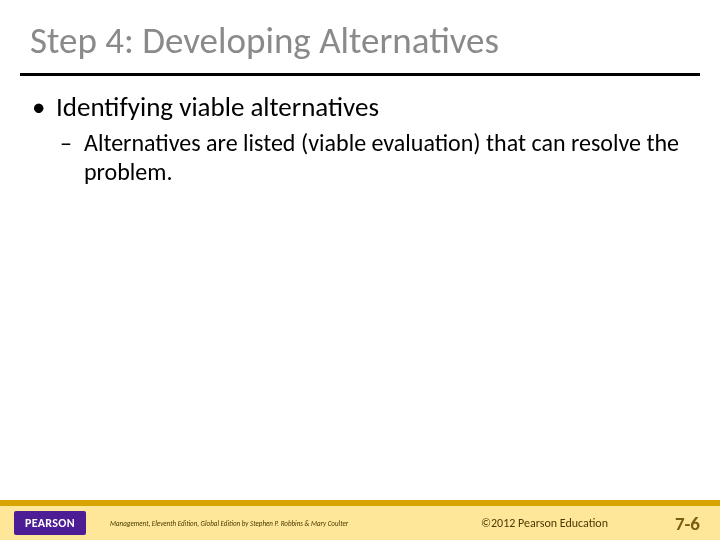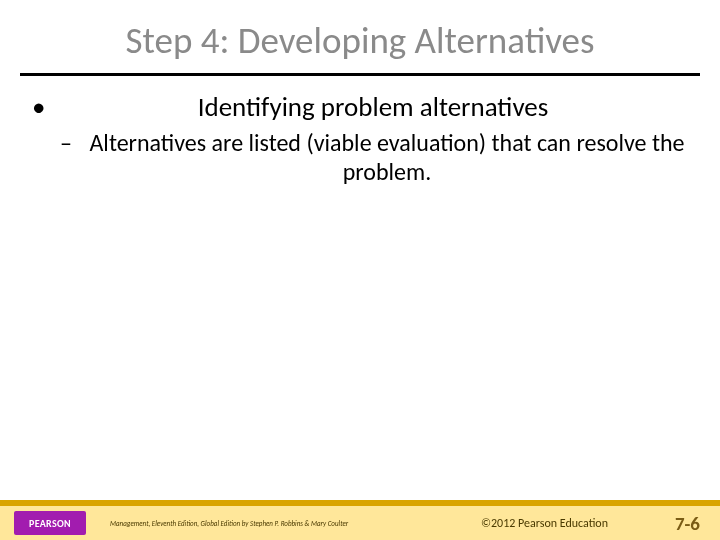"Step 4: Developing Alternatives" .slide { text-align: center -> none }
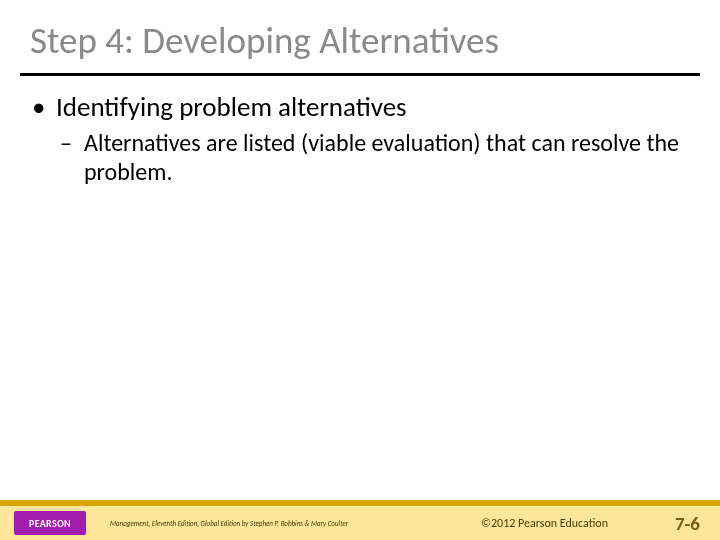"Identifying problem alternatives" div.bullet1 { text: problem -> viable }
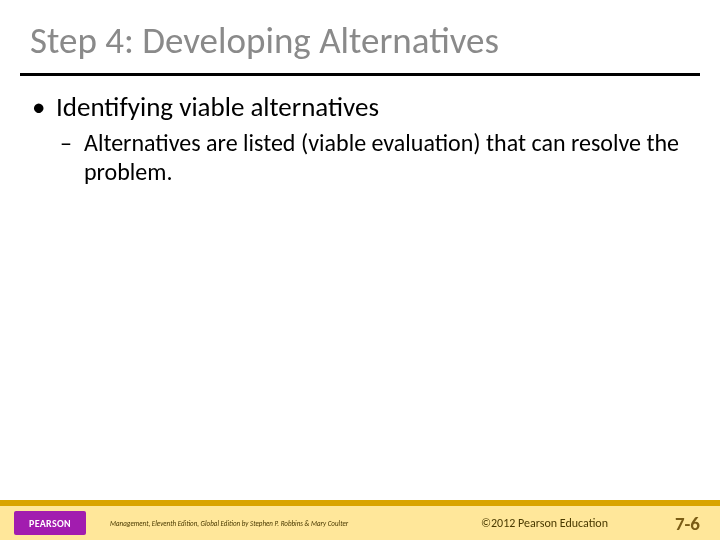"PEARSON" .logo { background: #a21caf -> #4c1d95; font-size: 10px -> 12px }
